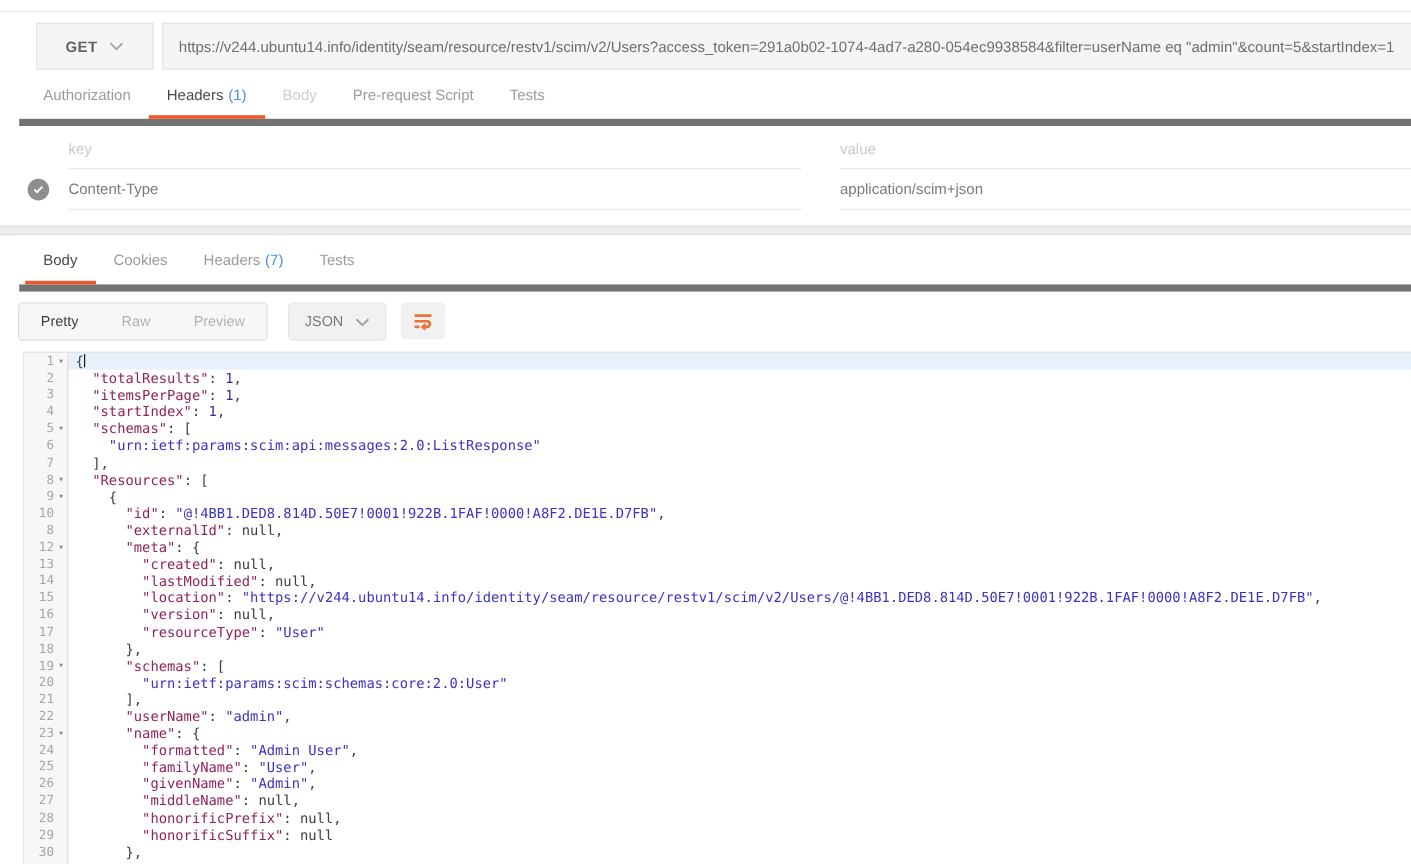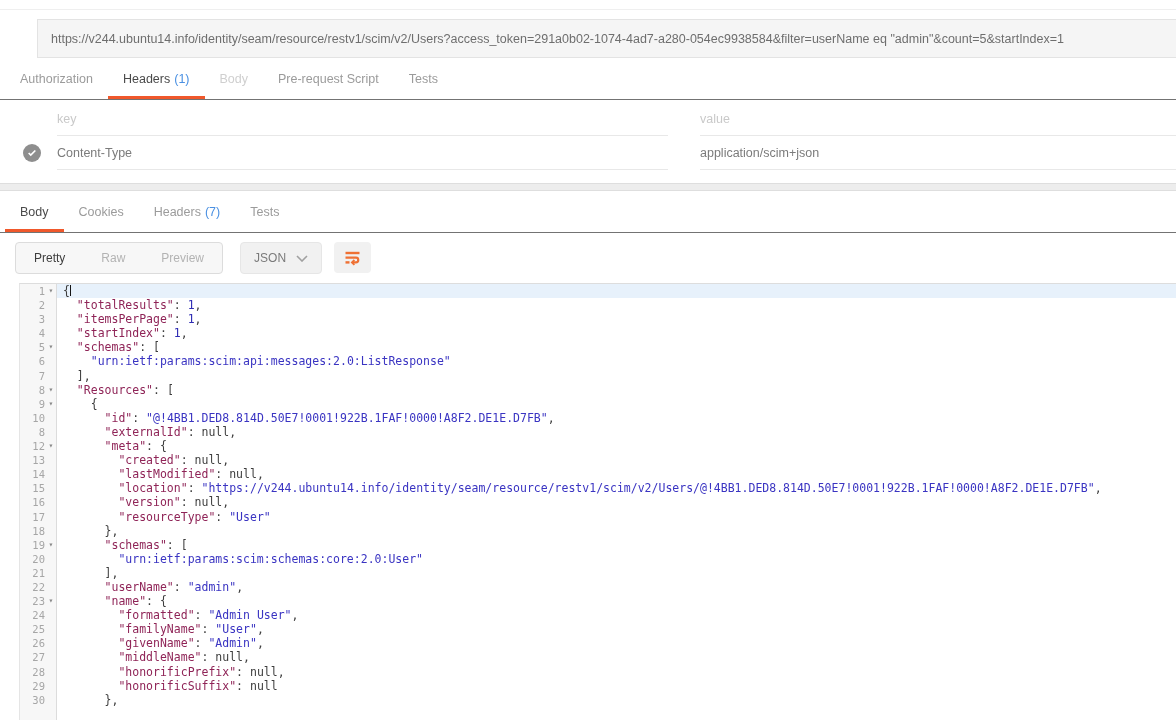"GET" div.method-select { html: none -> <div> <span>GET</span> <svg> <polyline></polyline> </svg> </div> }
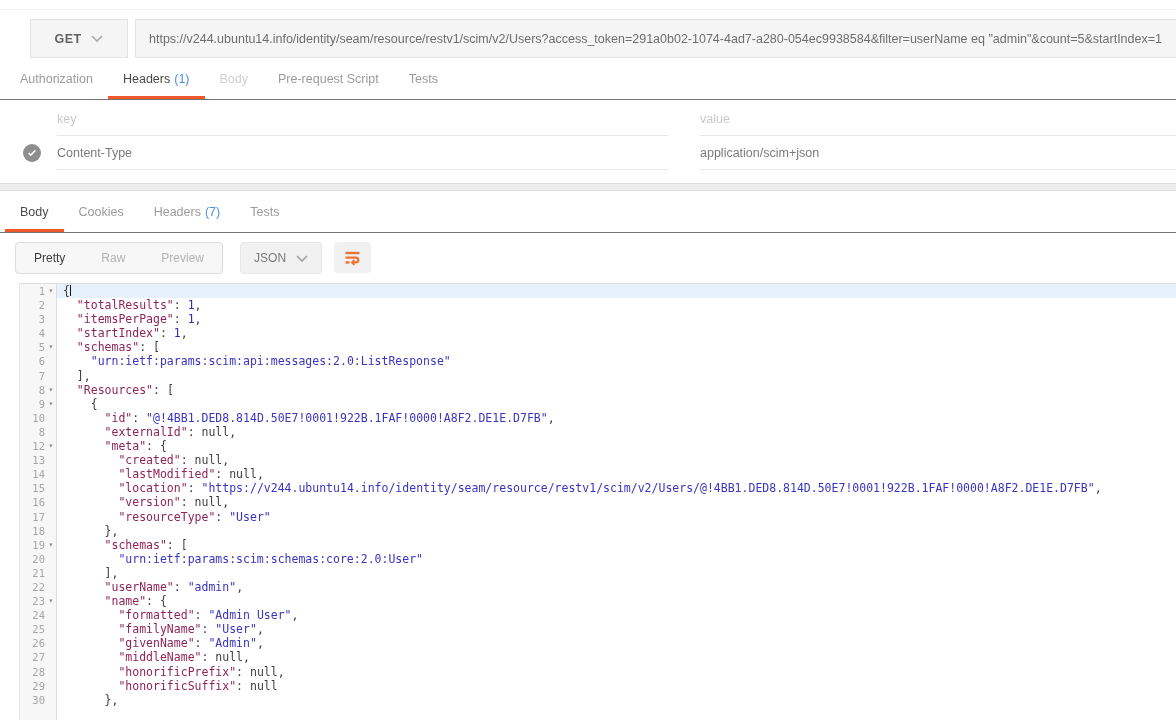"Authorization" .tabs { border-bottom: 1px solid #737373 -> 6px solid #737373; margin-left: none -> 16px }
